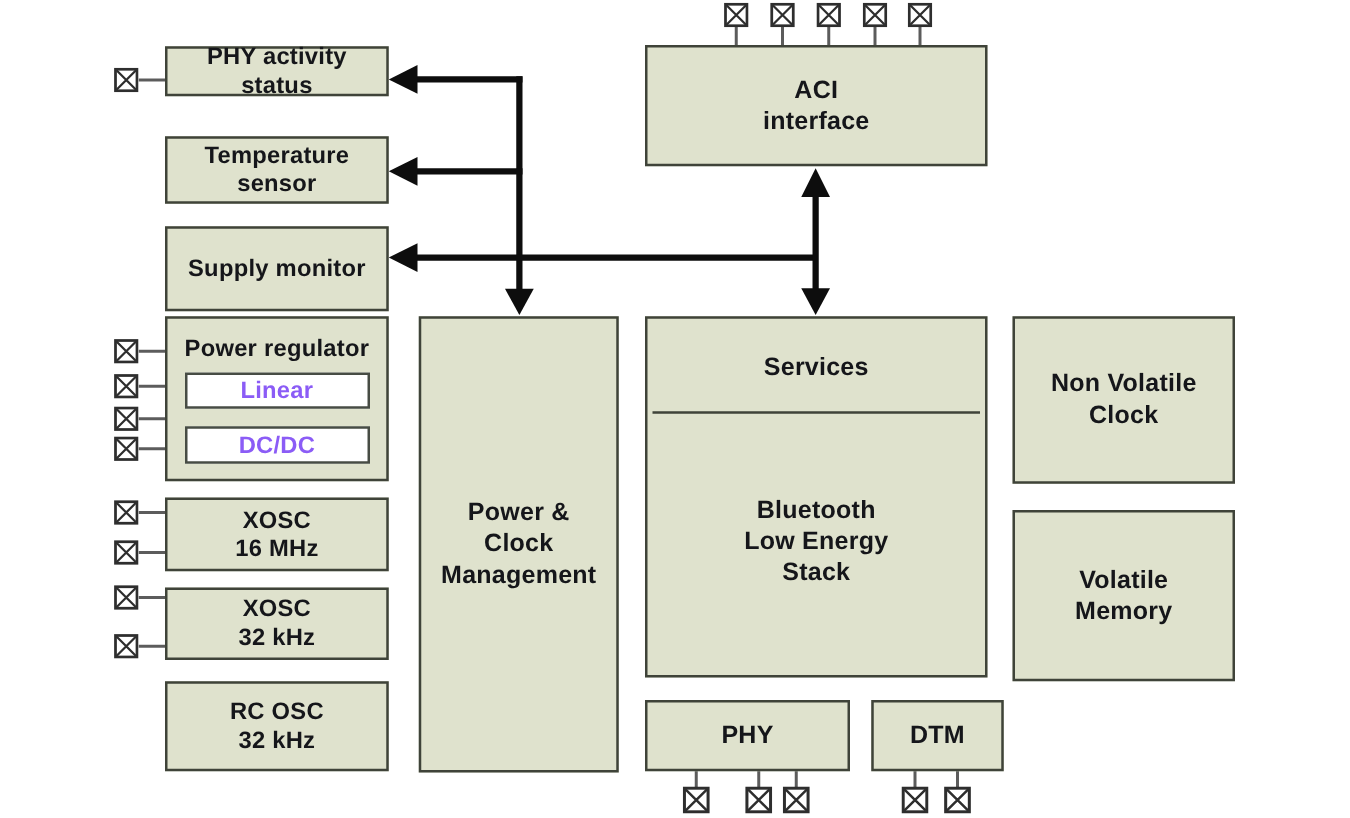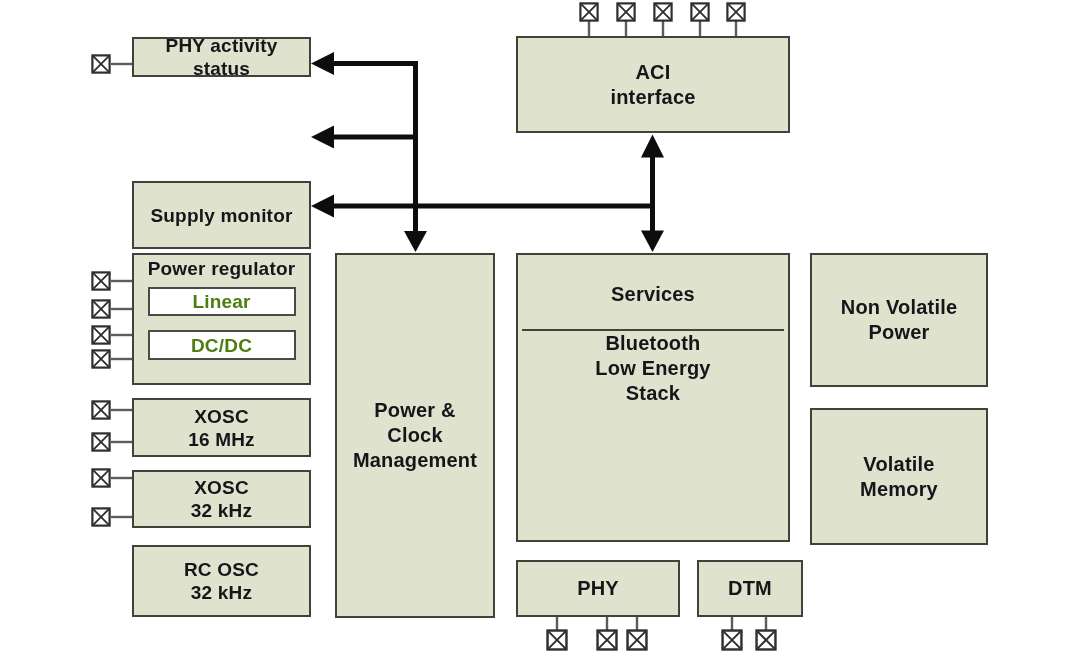"Temperature" div.block { html: none -> <div> <span>Temperature sensor</span> </div> }
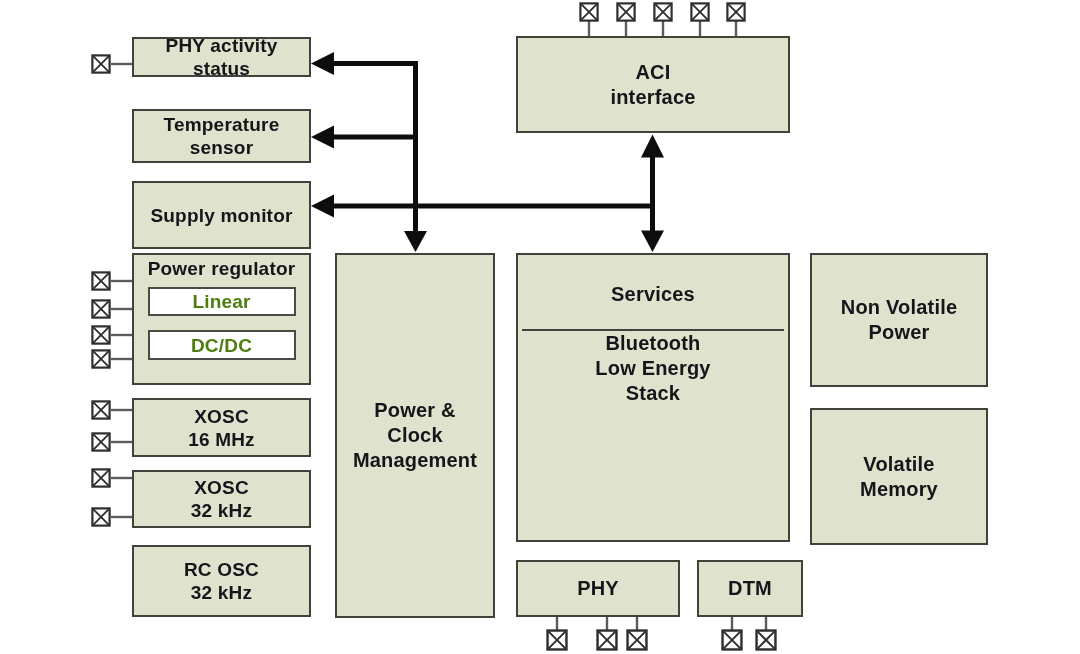"Power regulator" div.block { padding-top: 2px -> 13px }
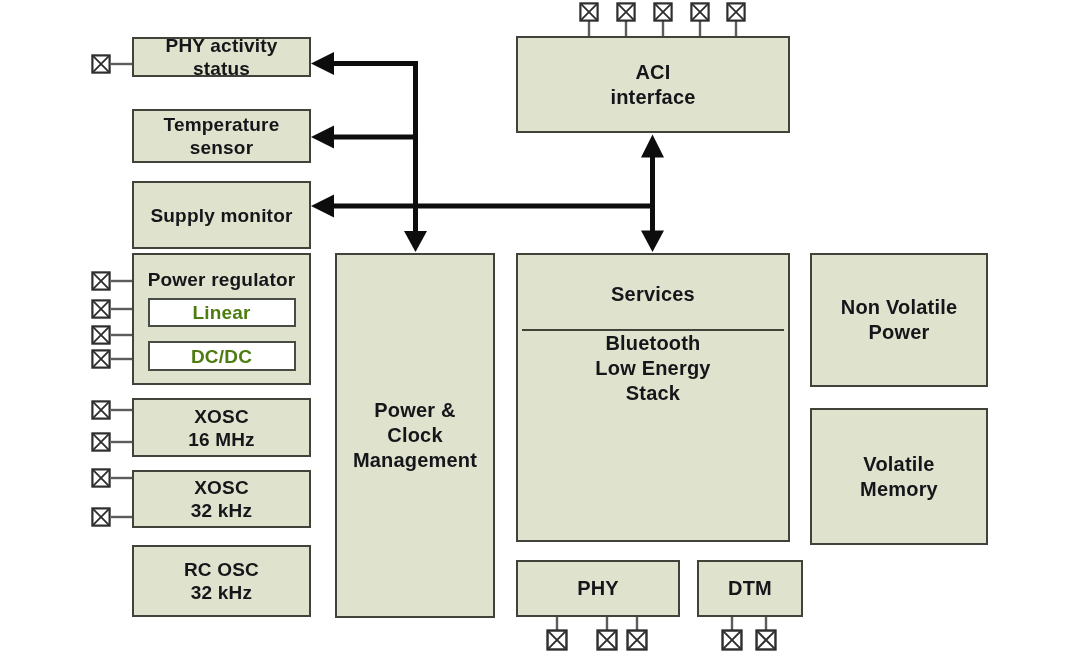"Linear" .inner { color: #4d7c0f -> #8b5cf6 }
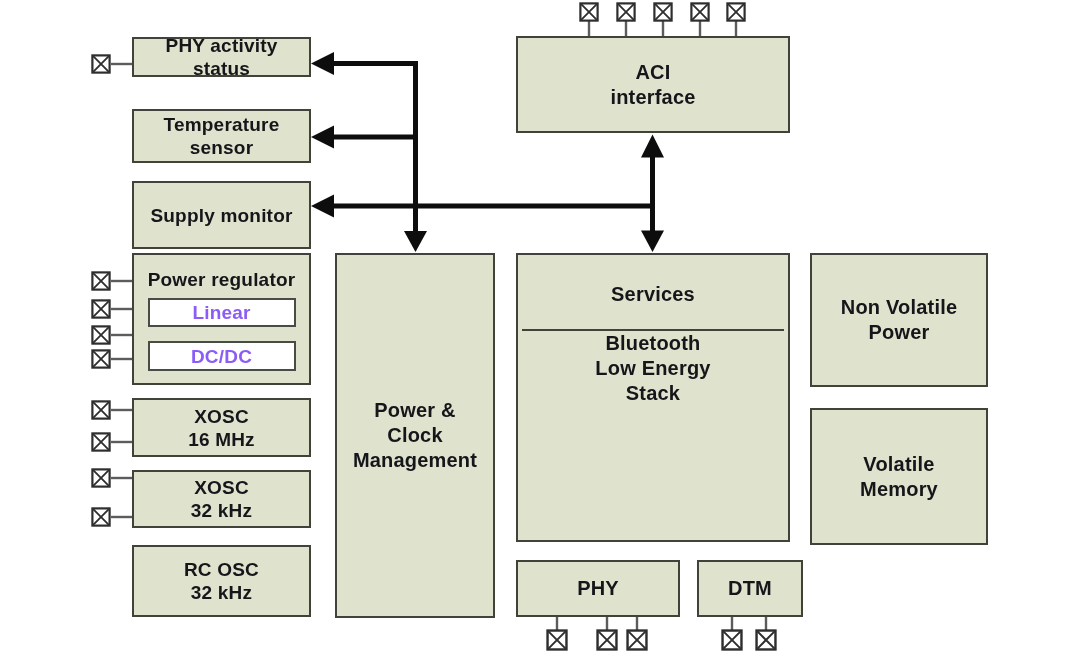"Non Volatile" span.lbl { text: Power -> Clock }
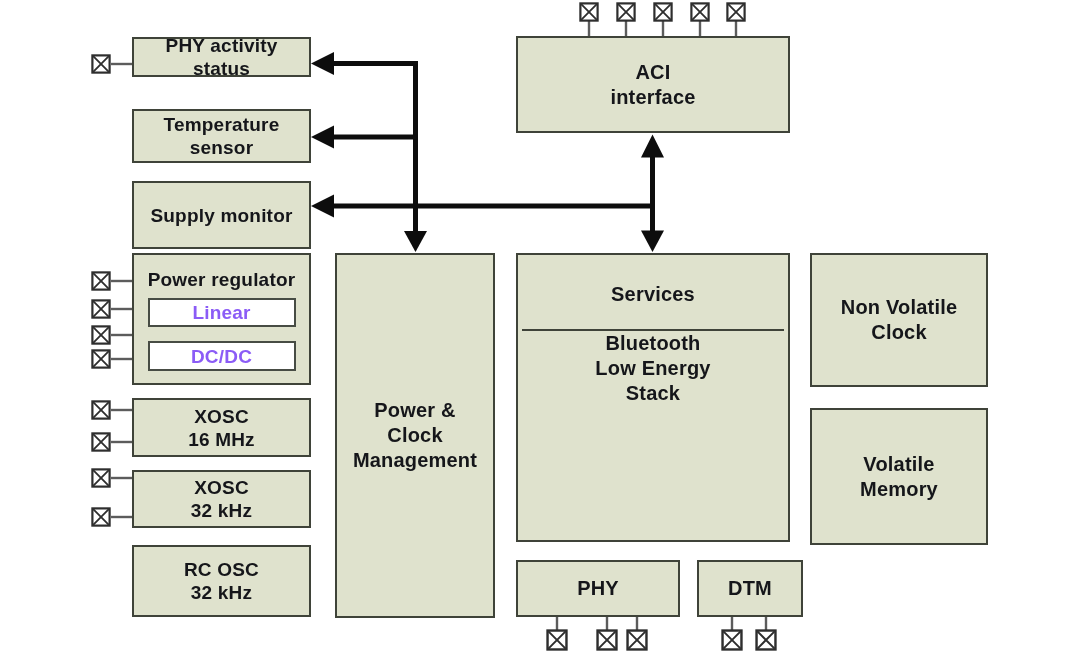"Bluetooth" .svc-body { align-items: flex-start -> center }
